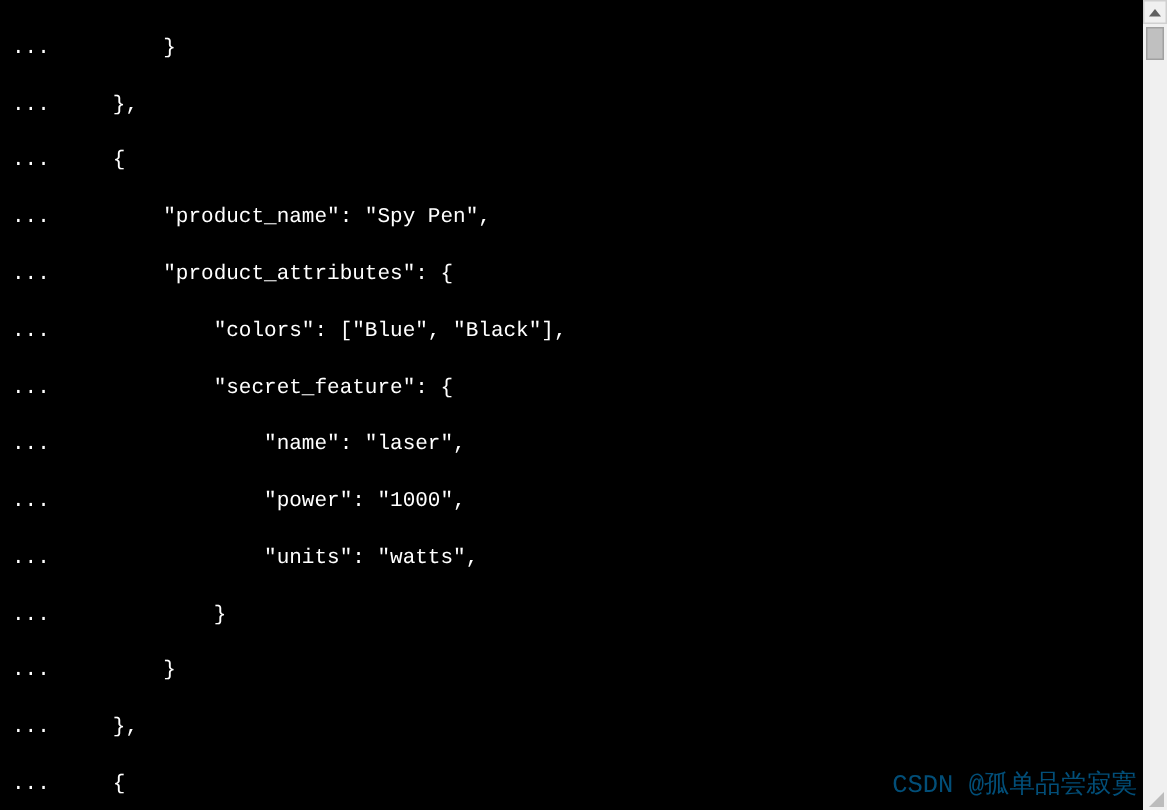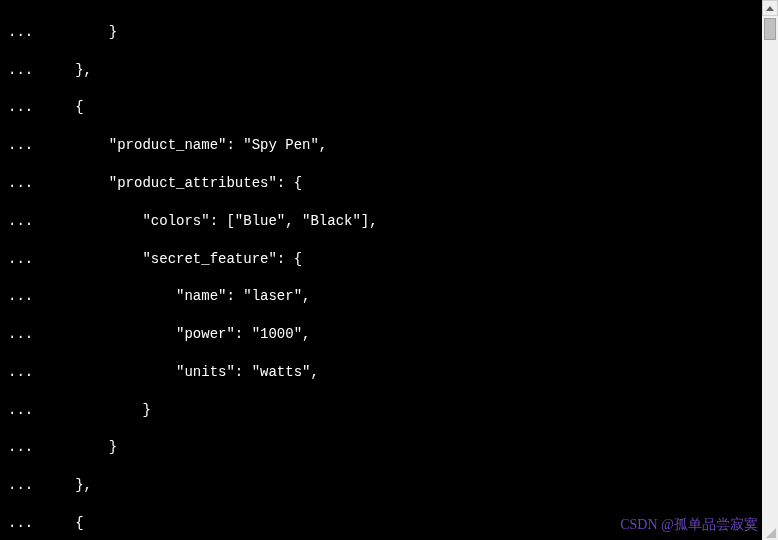"CSDN @孤单品尝寂寞" .watermark { color: #8b5cf6 -> #0369a1; font-family: Liberation Serif, serif -> Liberation Mono, monospace; font-size: 14px -> 17px }
